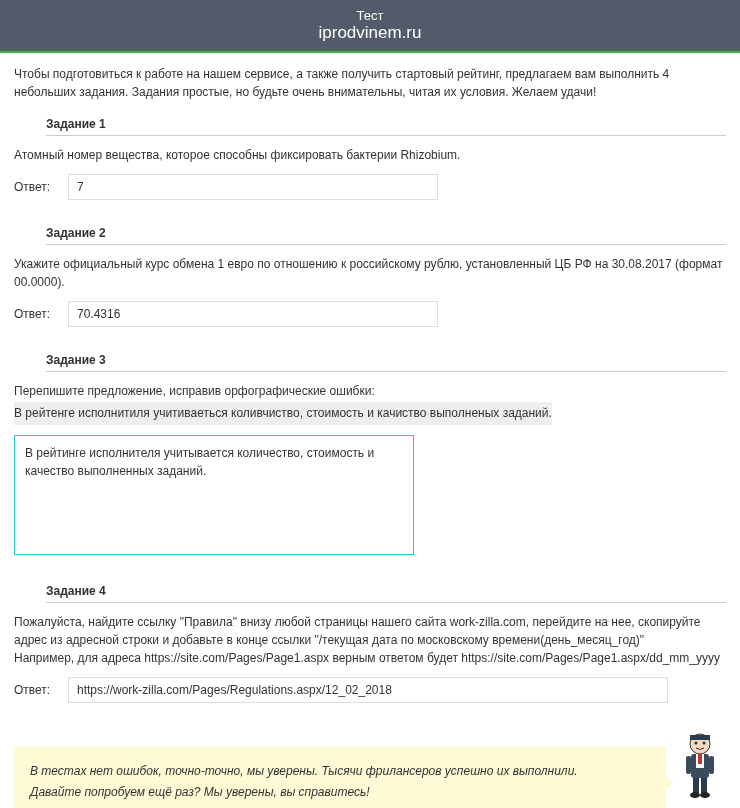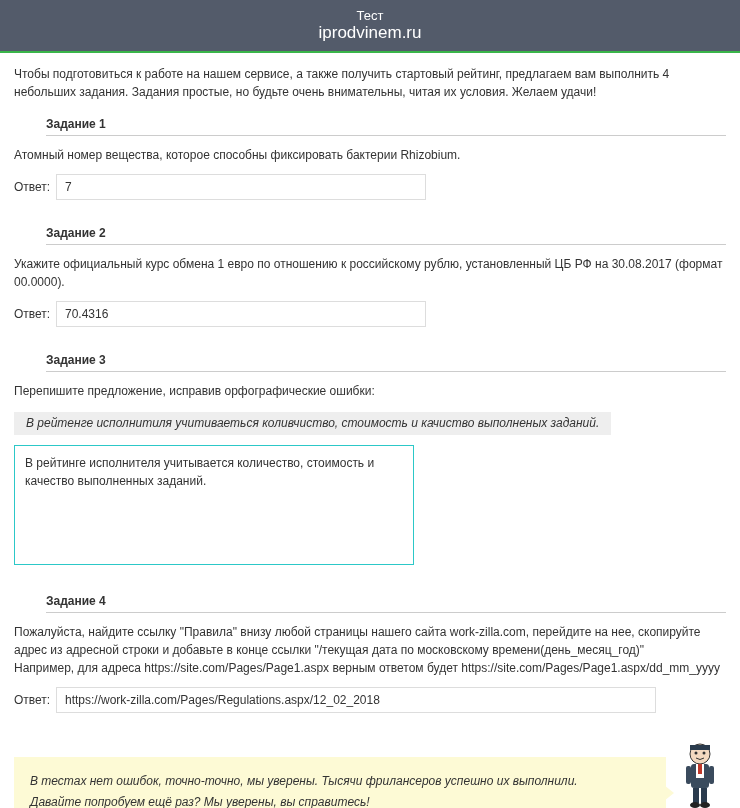"Ответ:" .answer-row { gap: none -> 12px }
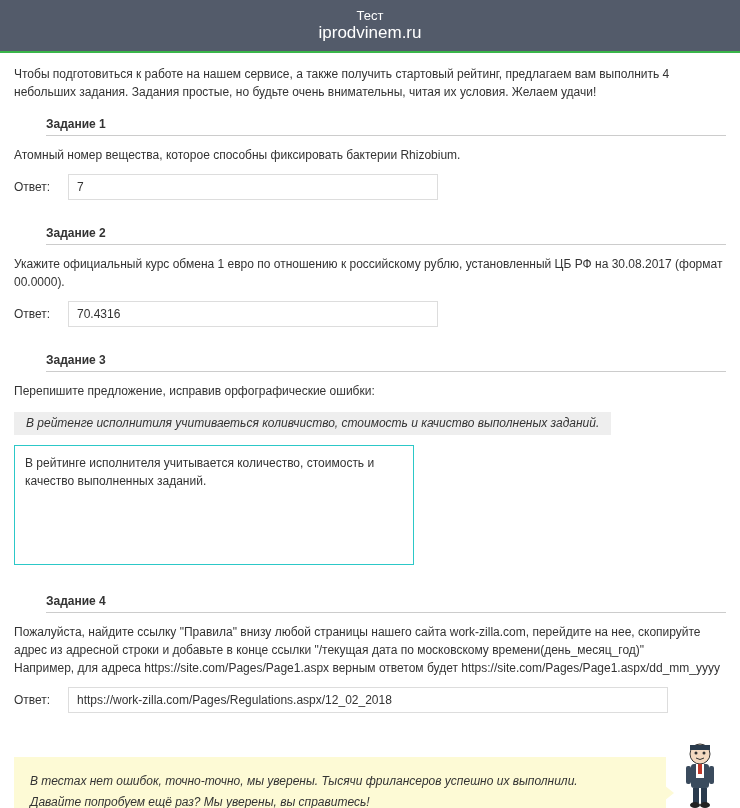"В рейтенге исполнитиля учитиваеться" .task-quote { font-style: italic -> none; margin-top: 12px -> 2px; padding: 2px 12px -> 2px 0 }
